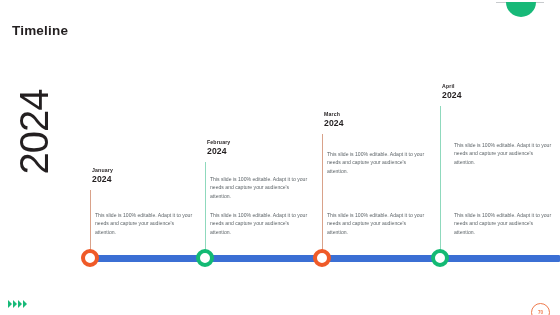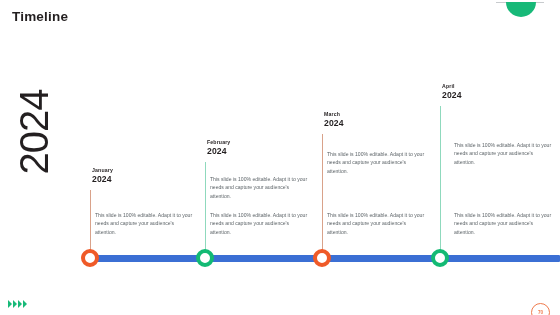"Timeline" .title { top: 10px -> 24px }
